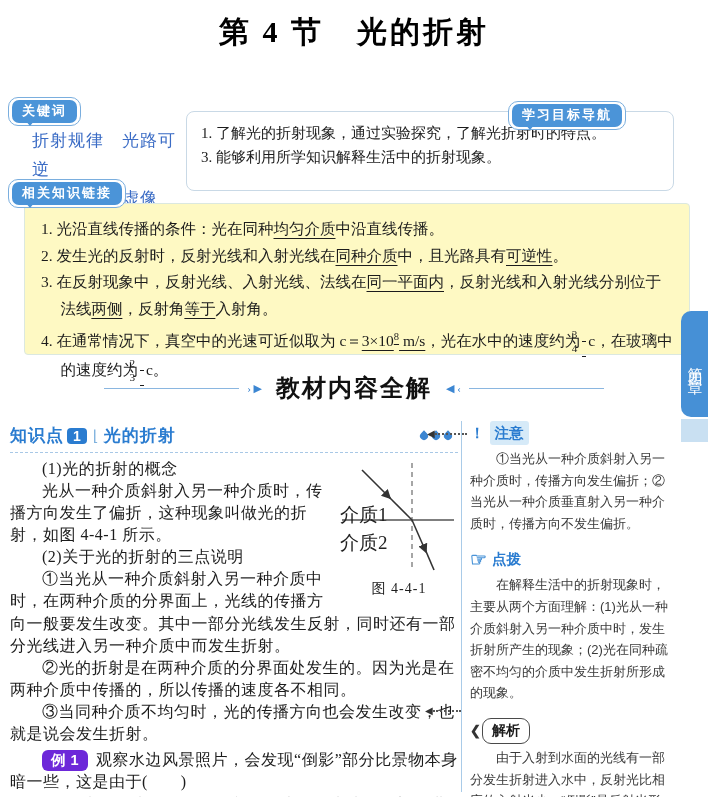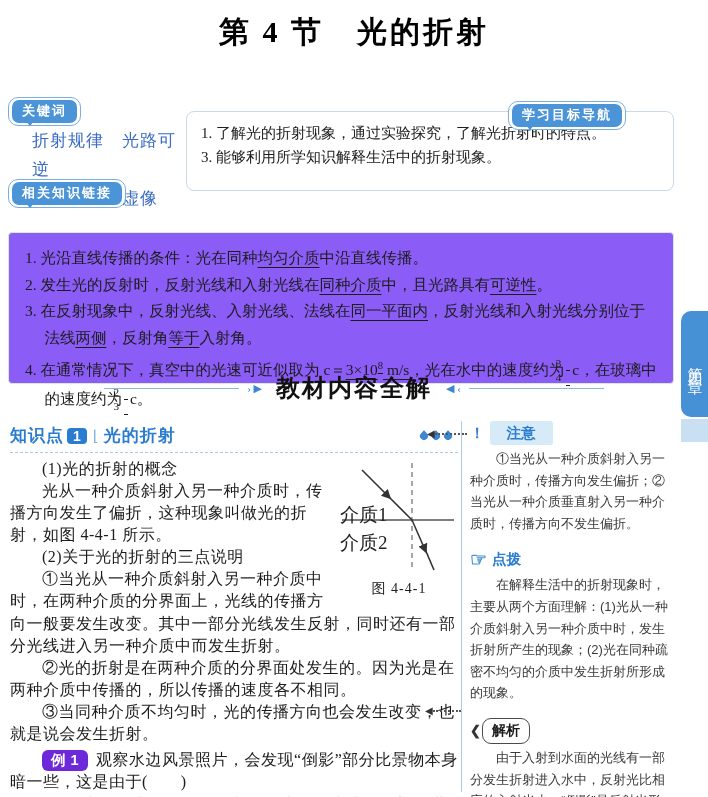"1. 光沿直线传播的条件：光在同种均匀介质中沿直线传播。" .links-panel { background: #8b5cf6 -> #fef9c3; left: 8px -> 24px; margin-top: 29px -> none }
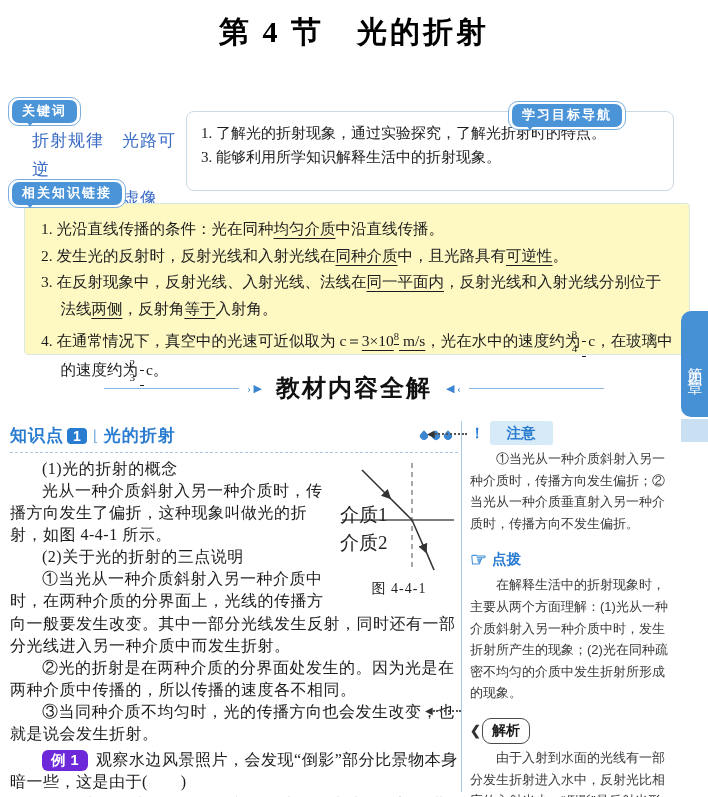"注意" .hl { padding: 0 17px -> 0 5px }
